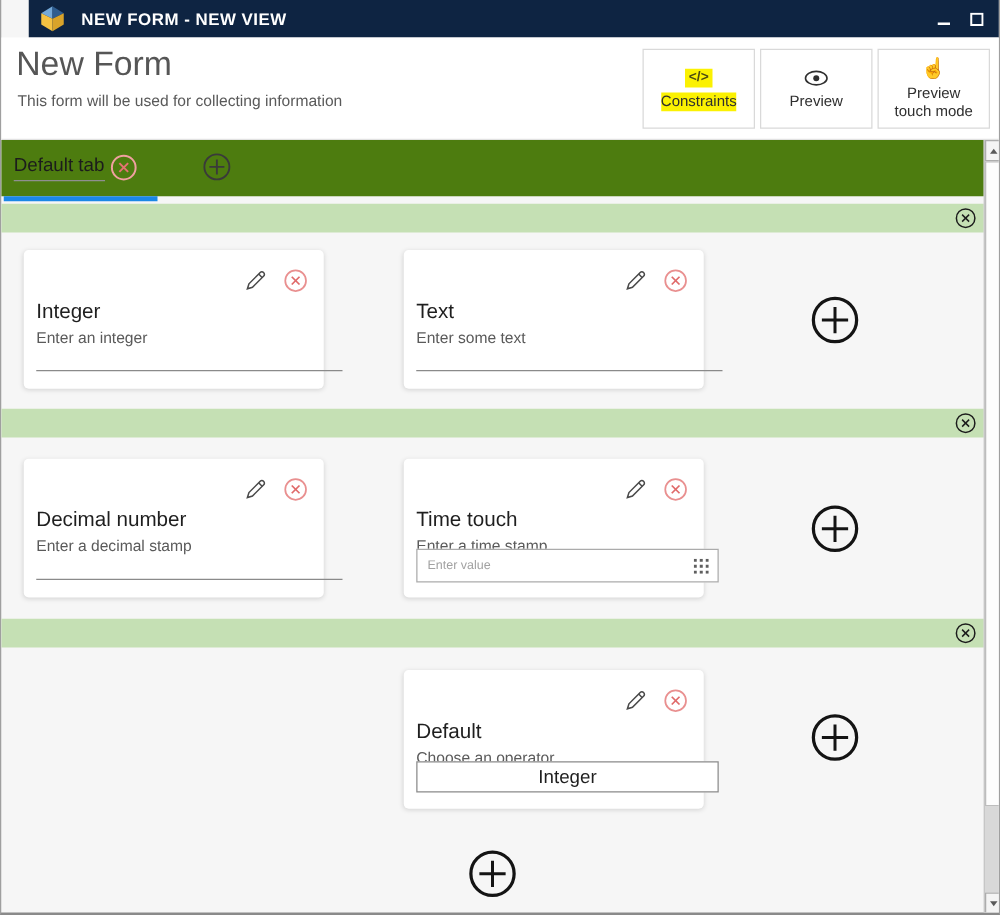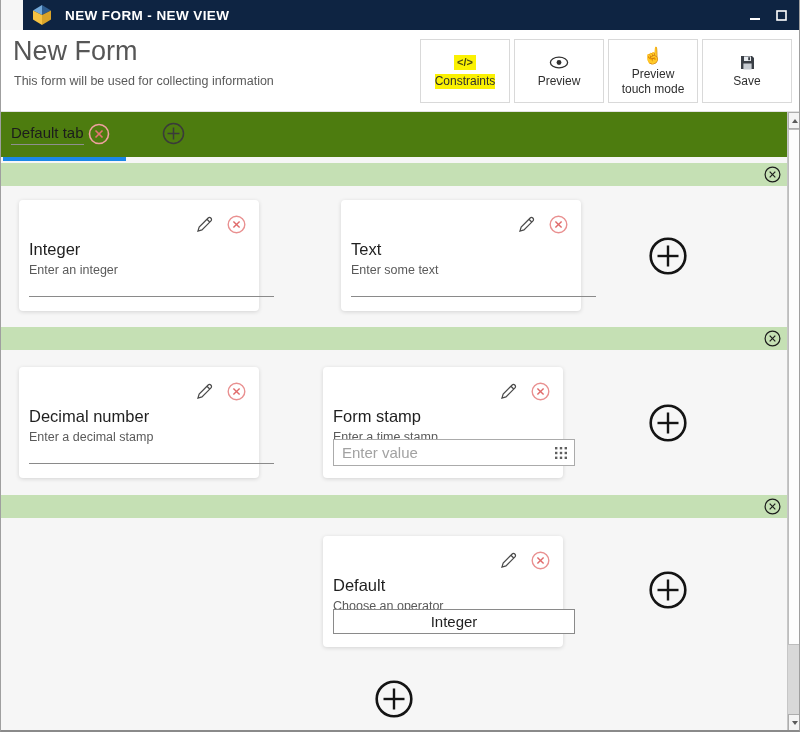"Save" div.tool-btn { html: <div> <span> <svg> <path></path> <rect></rect> <rect></rect> <rect></rect> </svg> </span> <span>Save</span> </div> -> none }
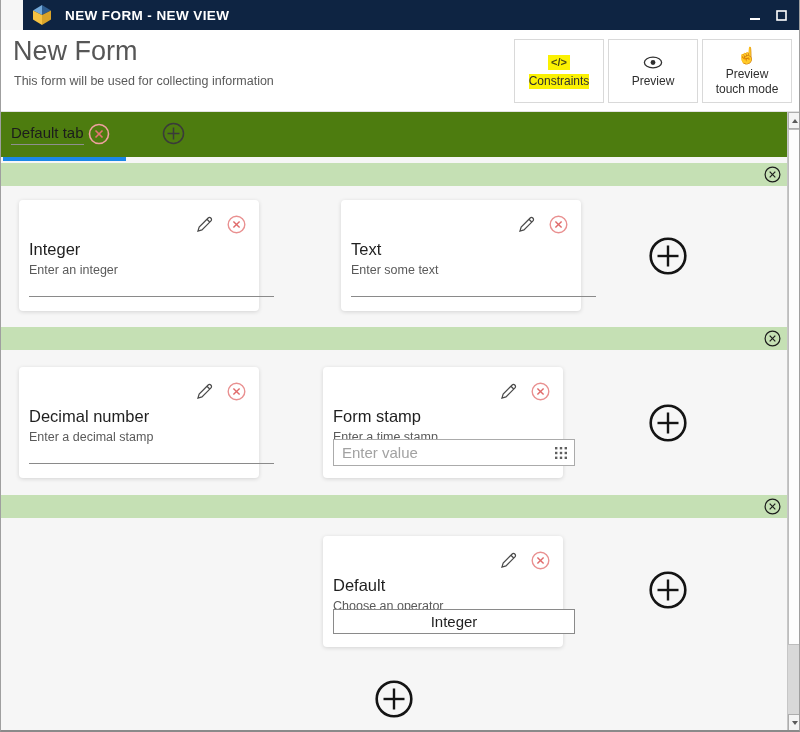"Text" div.card { left: 340px -> 322px }
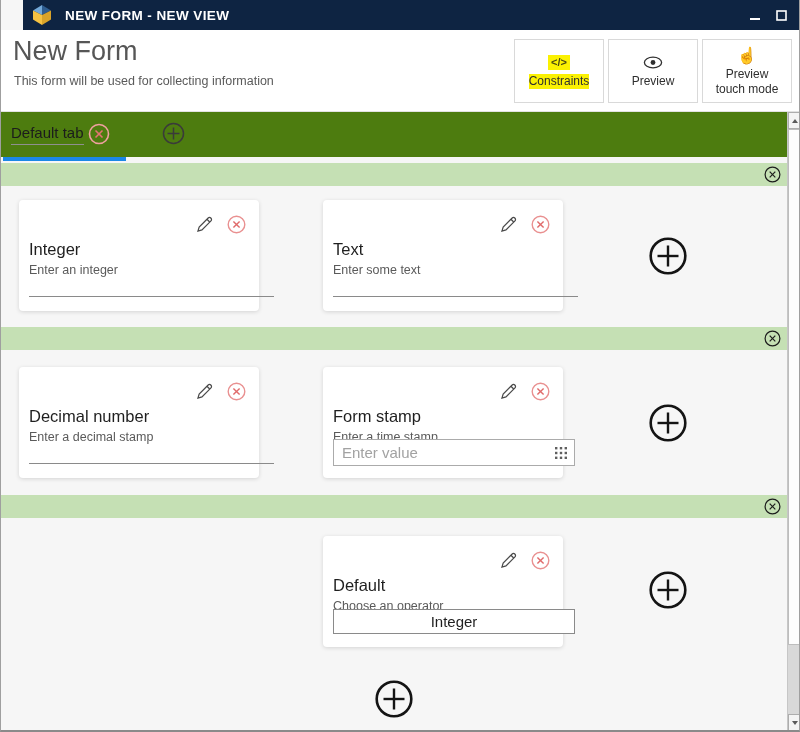"Form stamp" div.f-title { text: Form stamp -> Time touch }
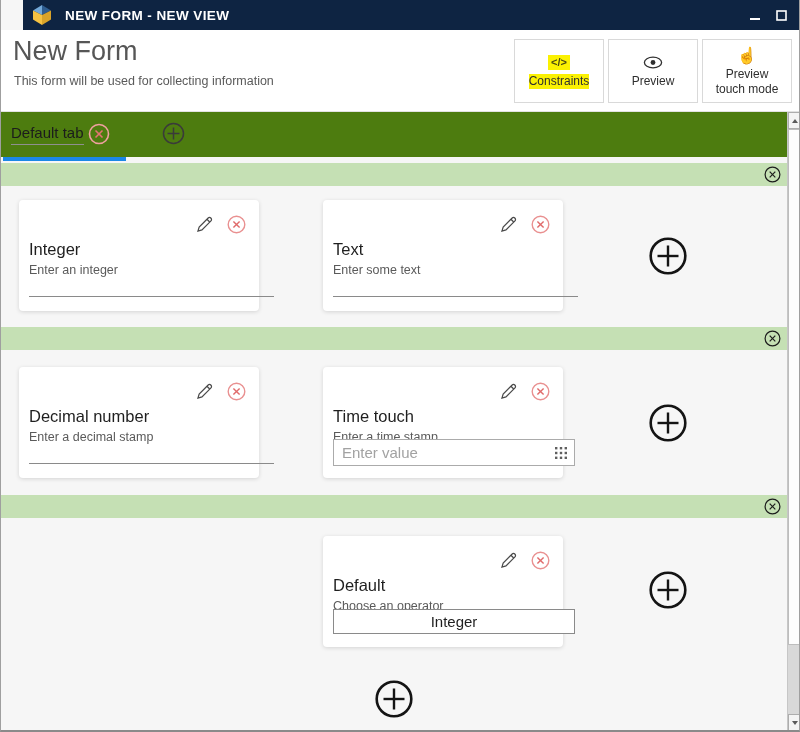"Enter value" .card .f-textbox input { font-size: 15px -> 10px }
